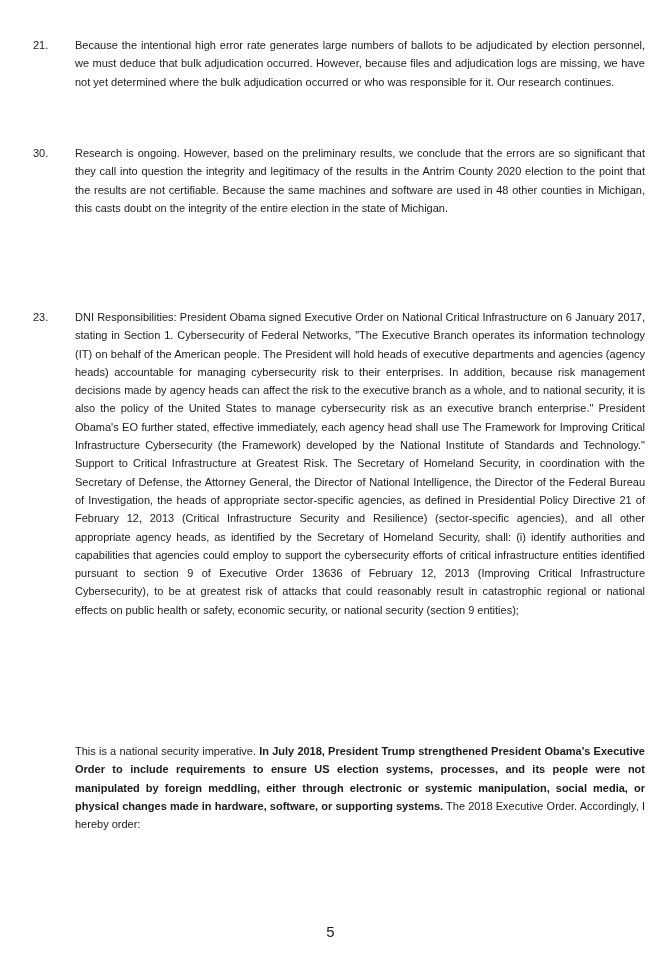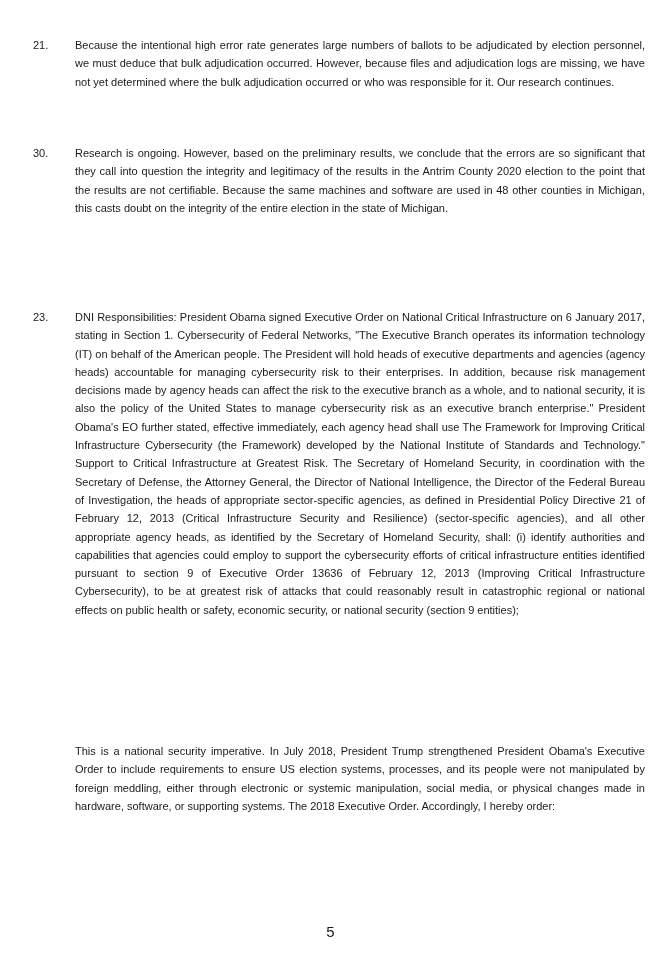"In July 2018, President Trump" b { font-weight: normal -> bold }
